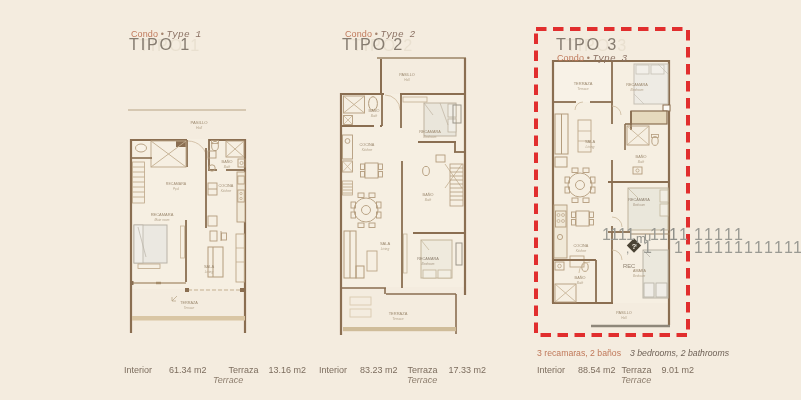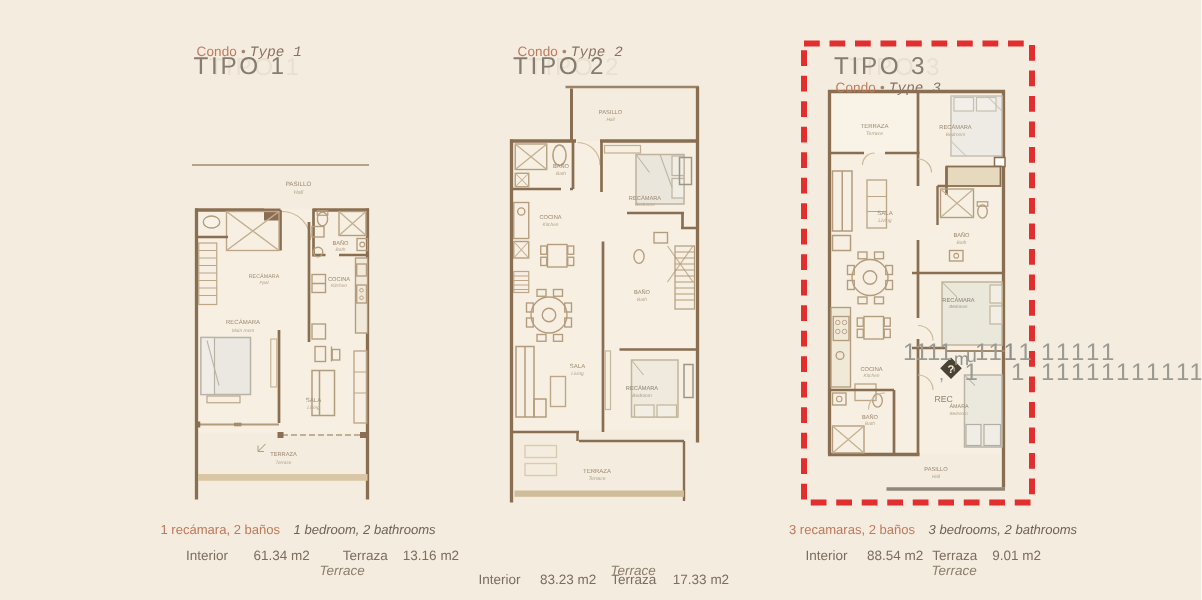"1 recámara, 2 baños 1" div.rowA { html: <div>1 recámara, 2 baños<span>1 bedroom, 2 bathrooms</span></div> -> none }
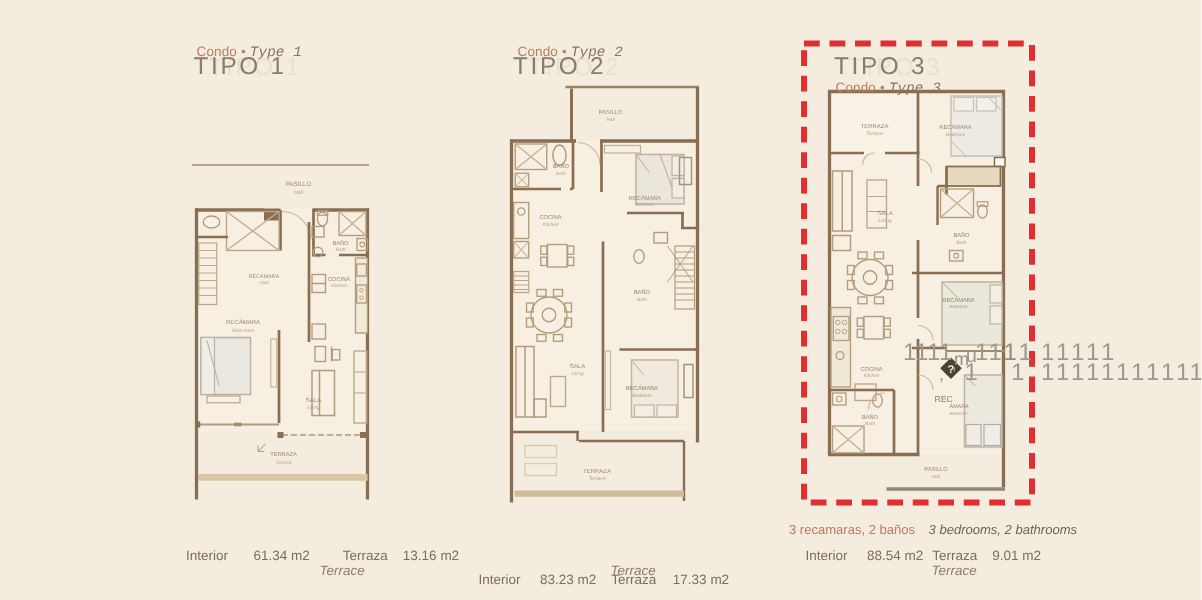"3 recamaras, 2 baños 3" div.rowA { left: 526px -> 537px }
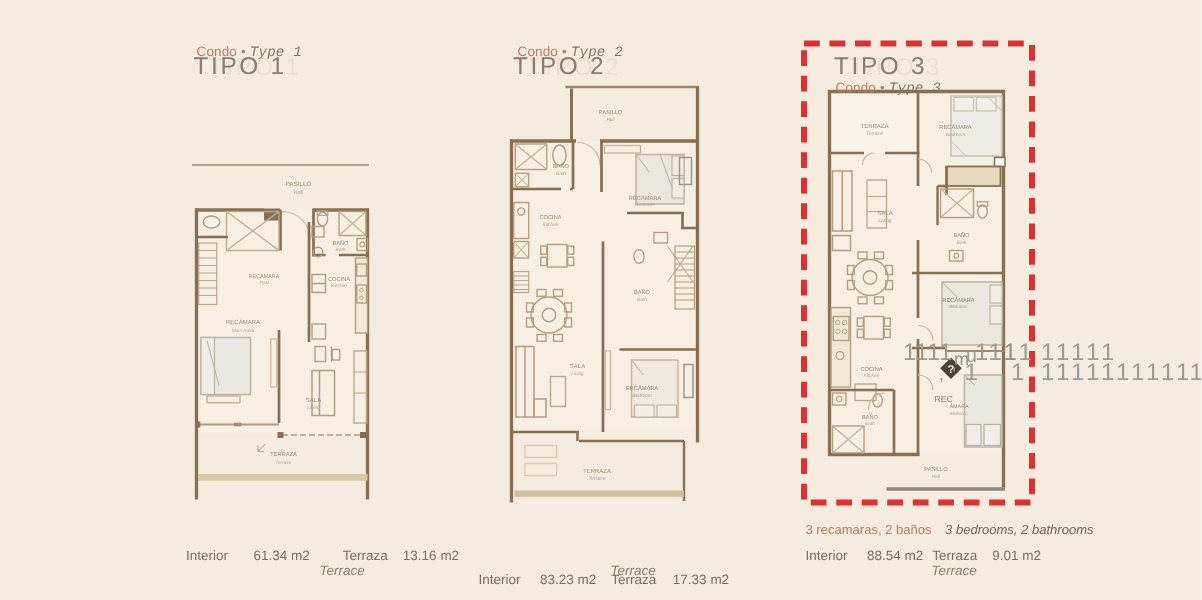"83.23 m2" span { margin-top: 16px -> none }
